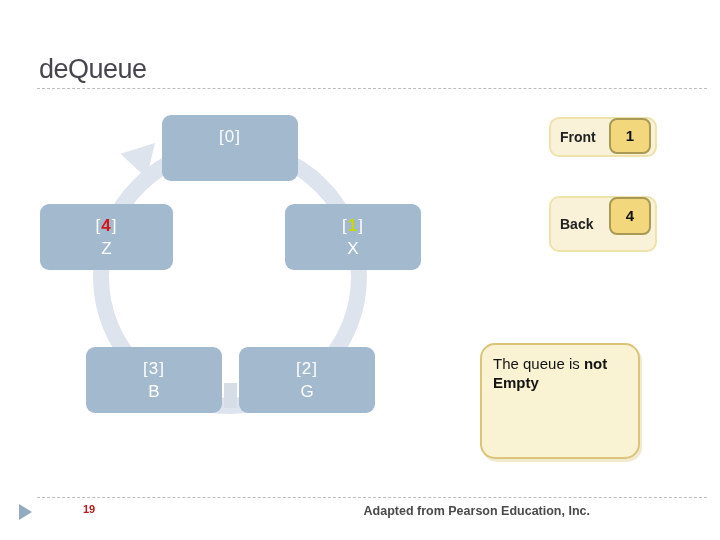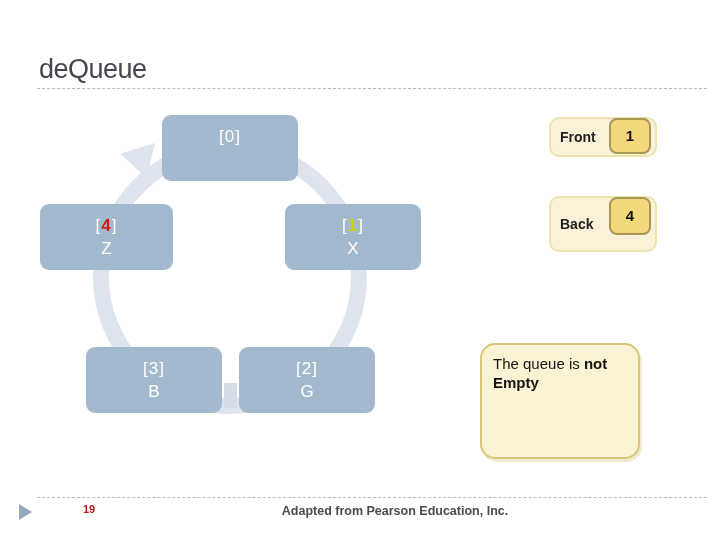"Adapted from Pearson Education, Inc." .credit { text-align: center -> right }
